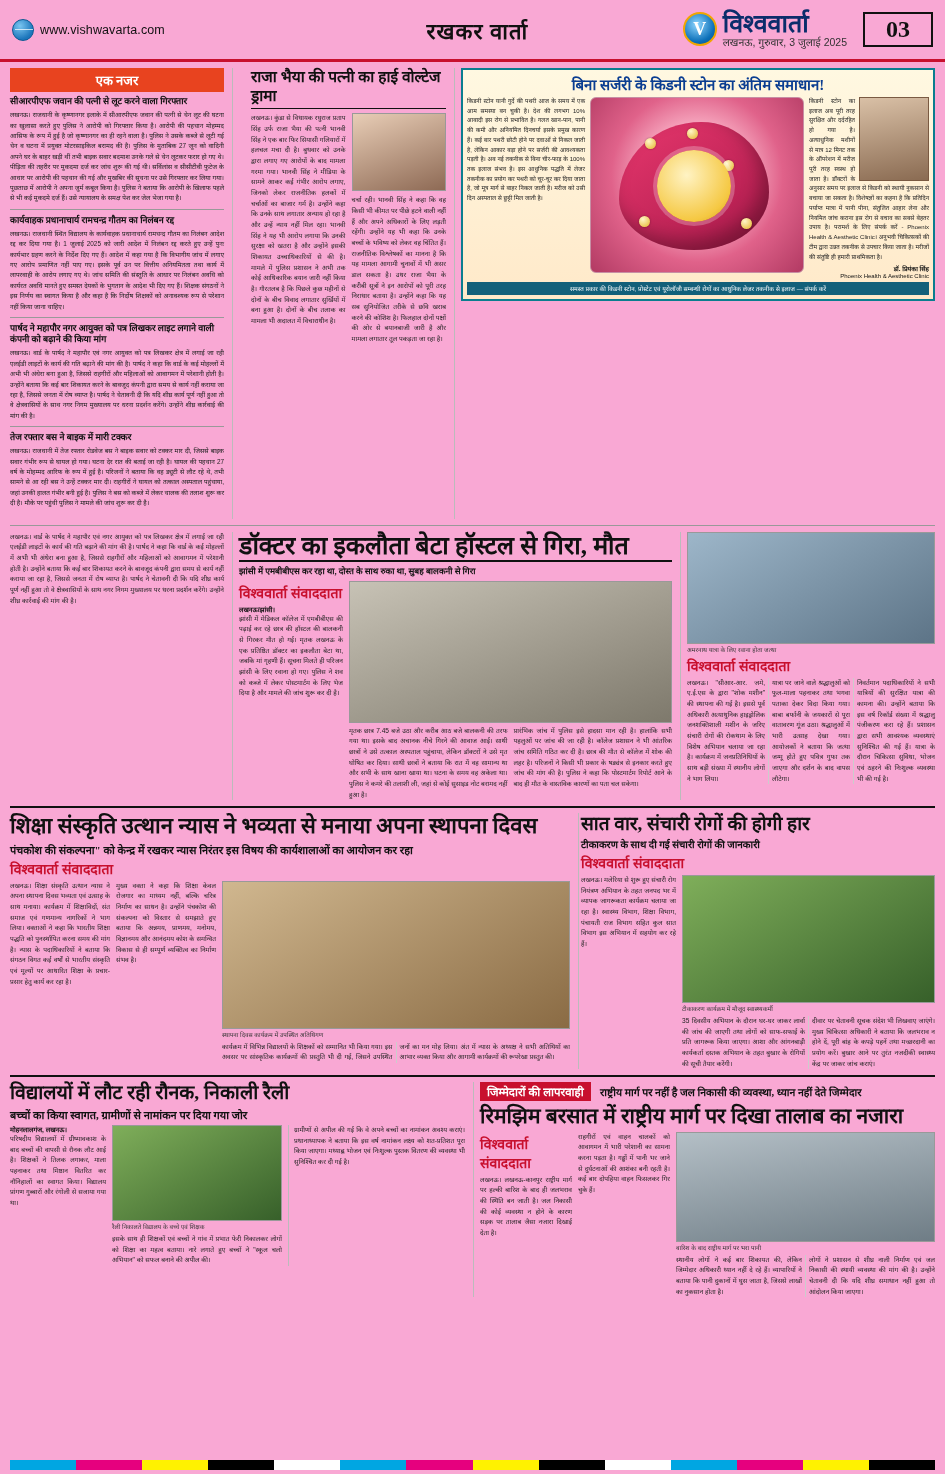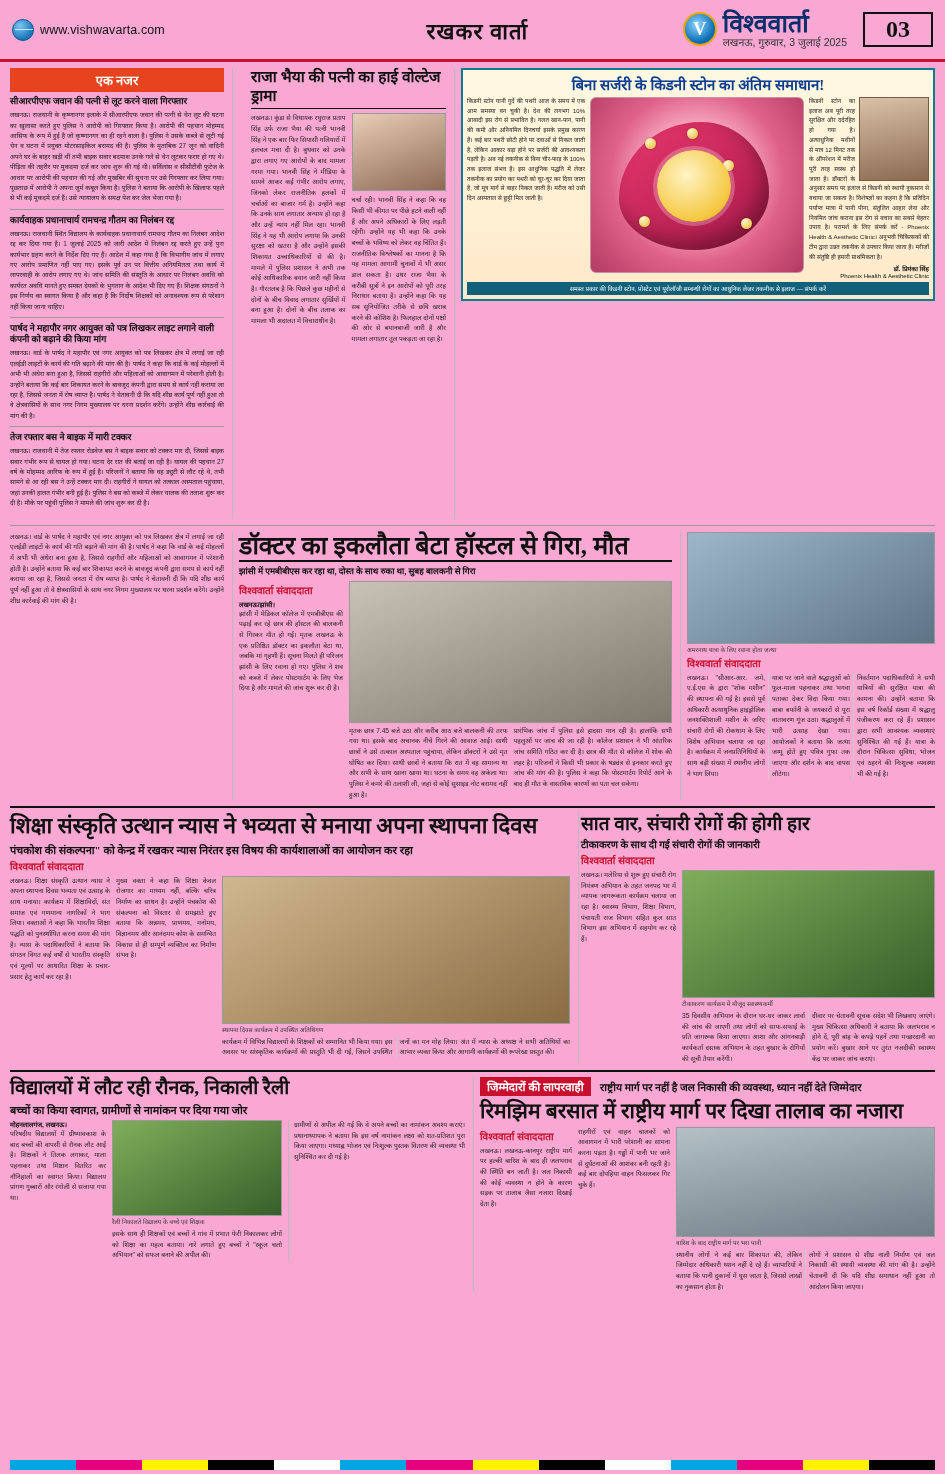"विश्ववार्ता संवाददाता" .byline { font-size: 10px -> 14px }
